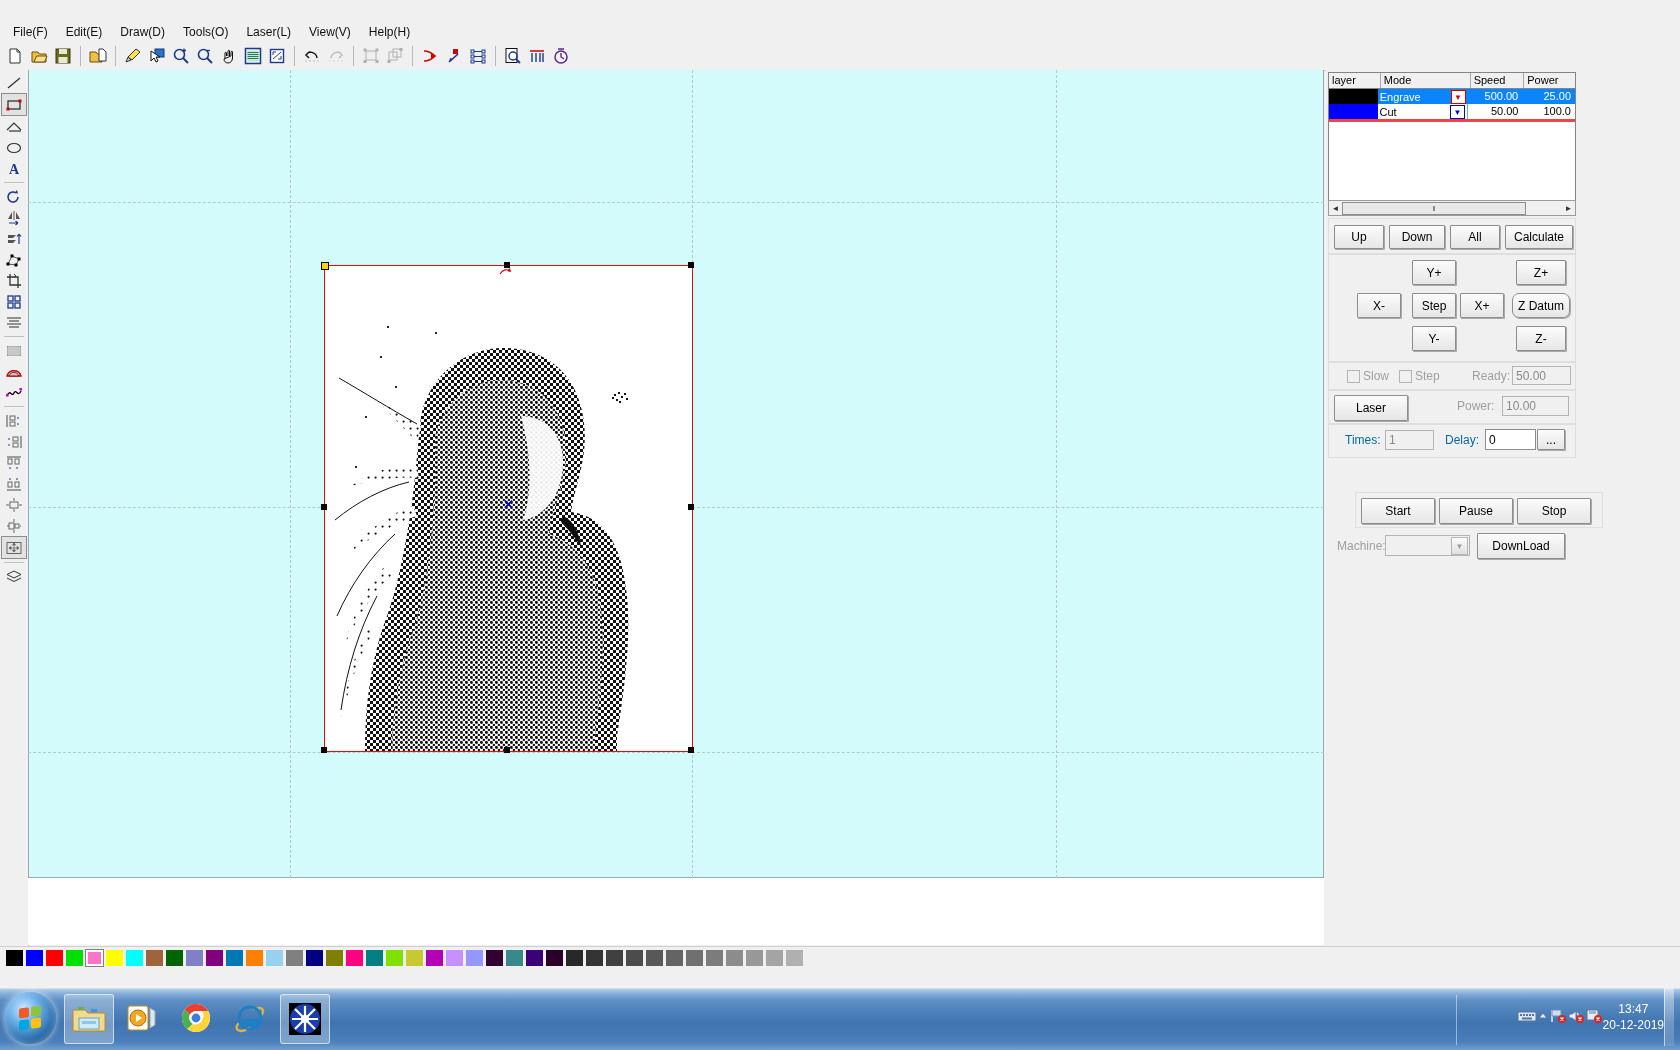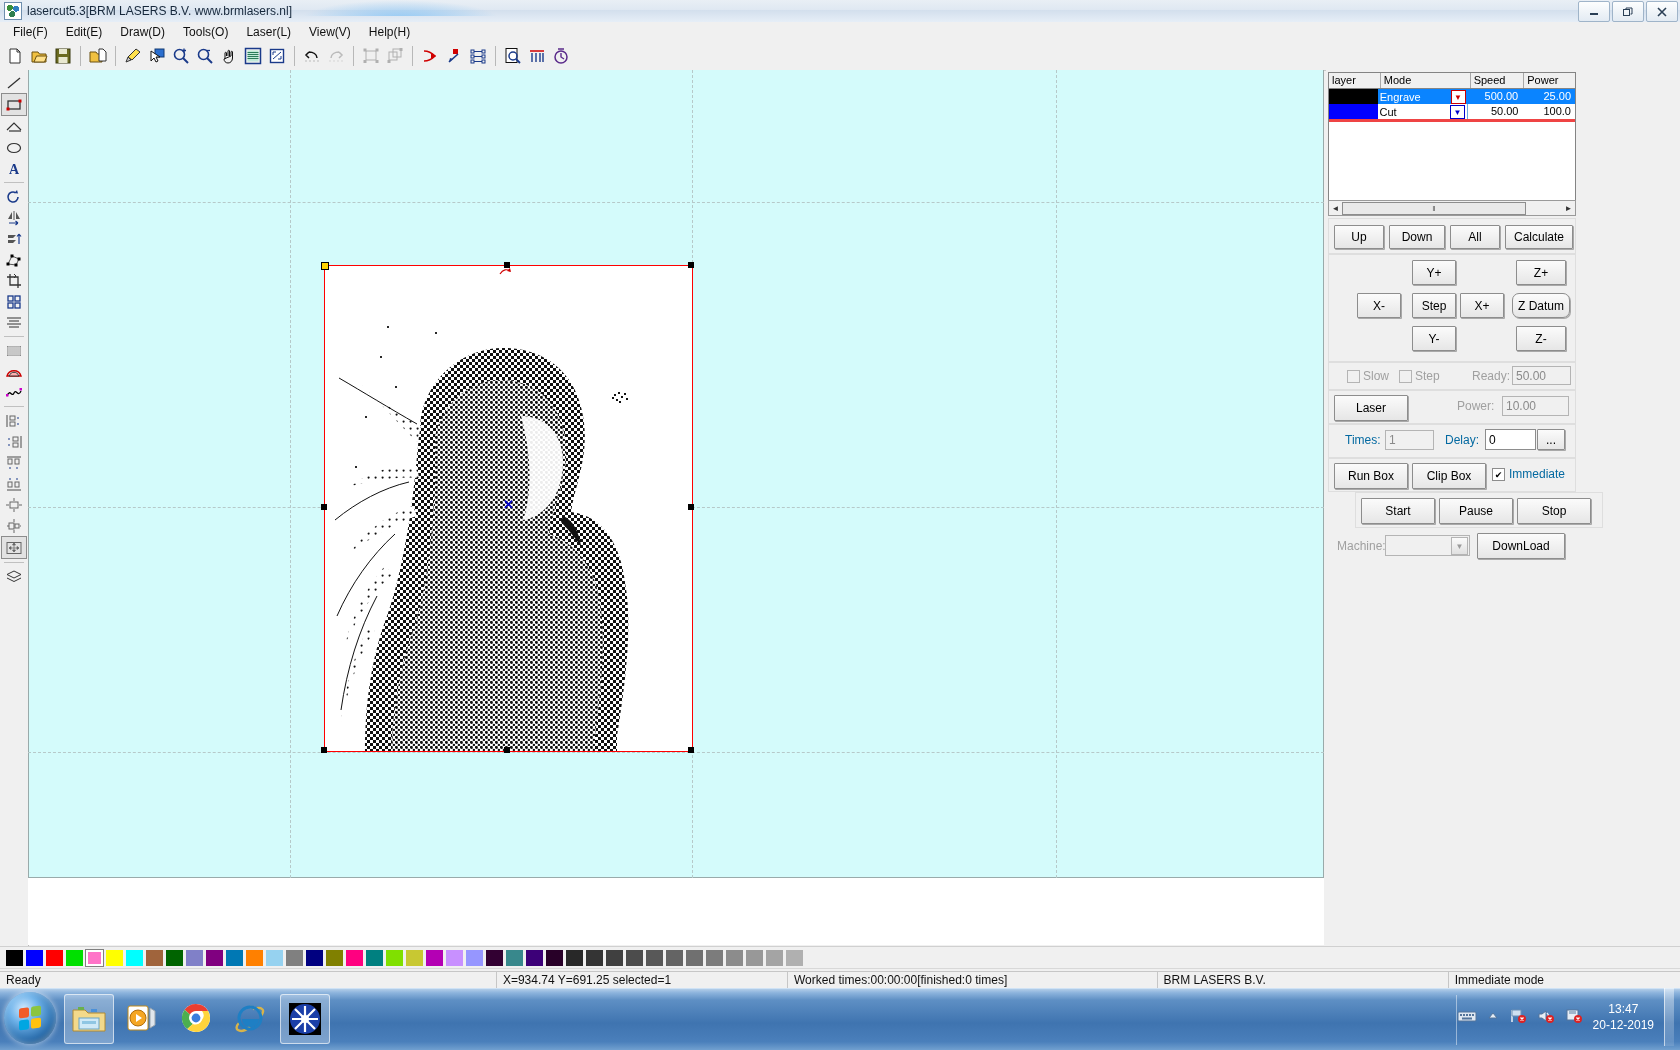"lasercut5.3[BRM LASERS B.V." div.titlebar { html: <div> <div></div> <div>lasercut5.3[BRM LASERS B.V. www.brmlasers.nl]</div> <div></div> <div> <div> <svg> <rect></rect> </svg> </div> <div> <svg> <rect></rect> <path></path> </svg> </div> <div> <svg> <path></path> </svg> </div> </div> </div> -> none }
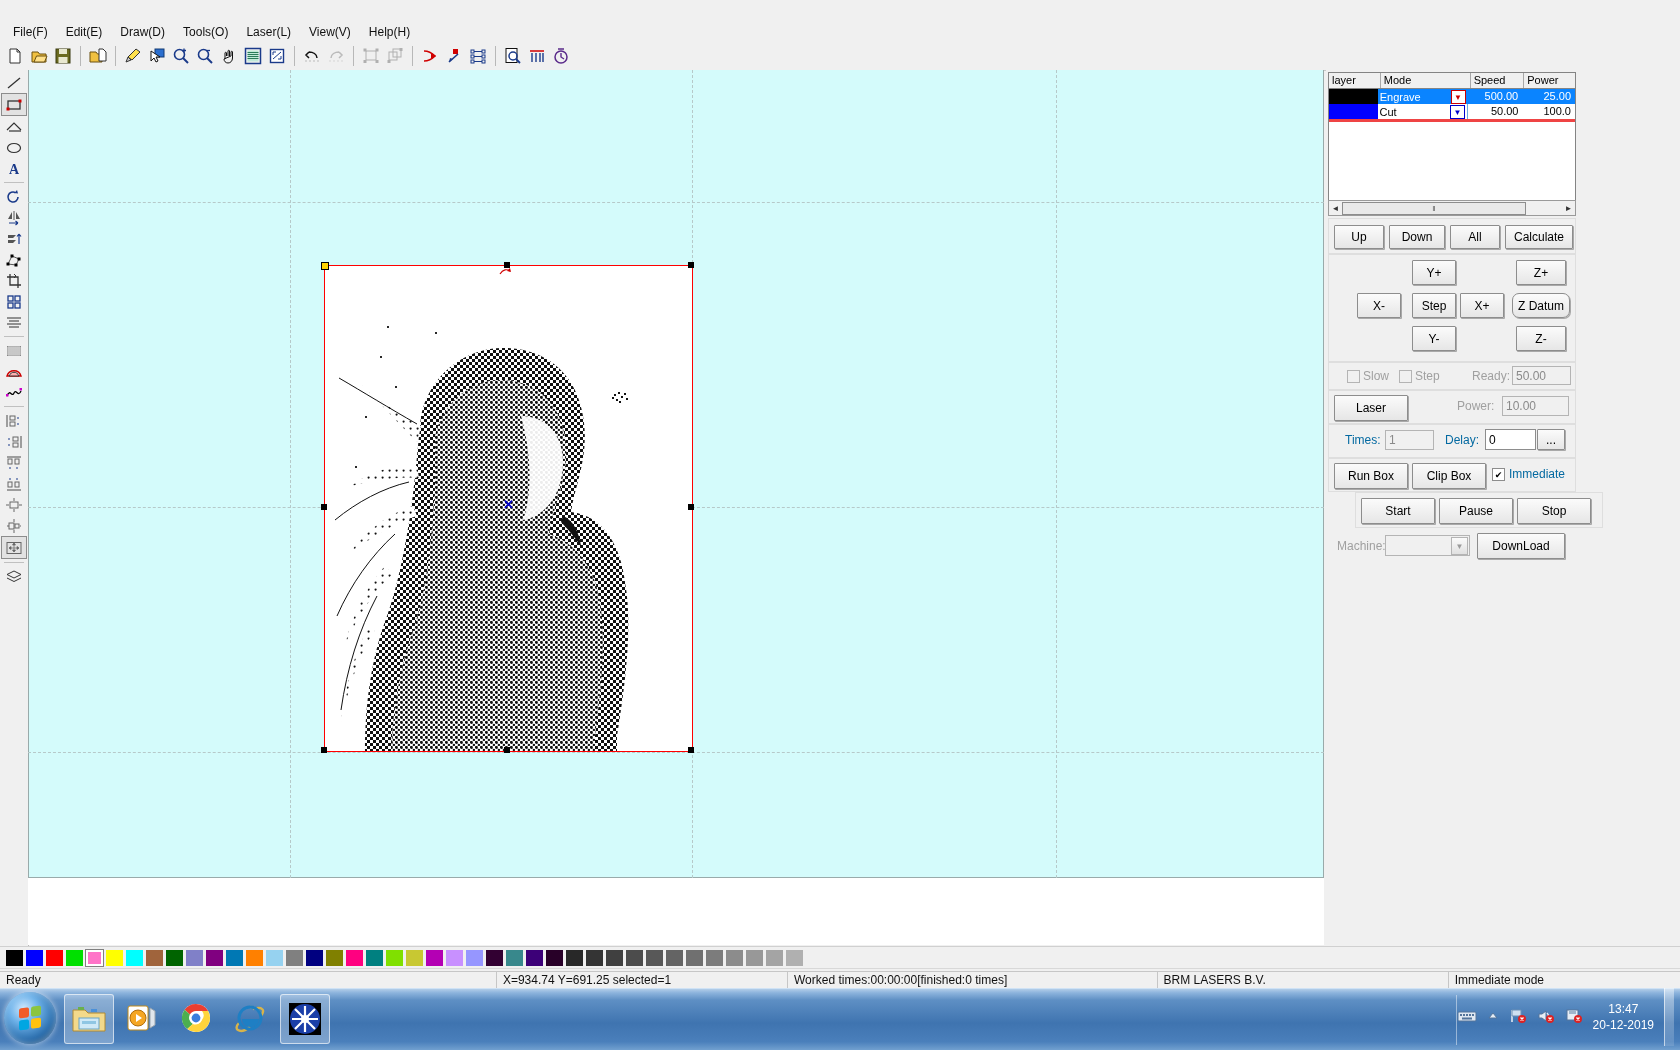"Run Box" div.grp { html: <div> <div>Run Box</div> <div>Clip Box</div> <div>✔</div> <div>Immediate</div> </div> -> none }
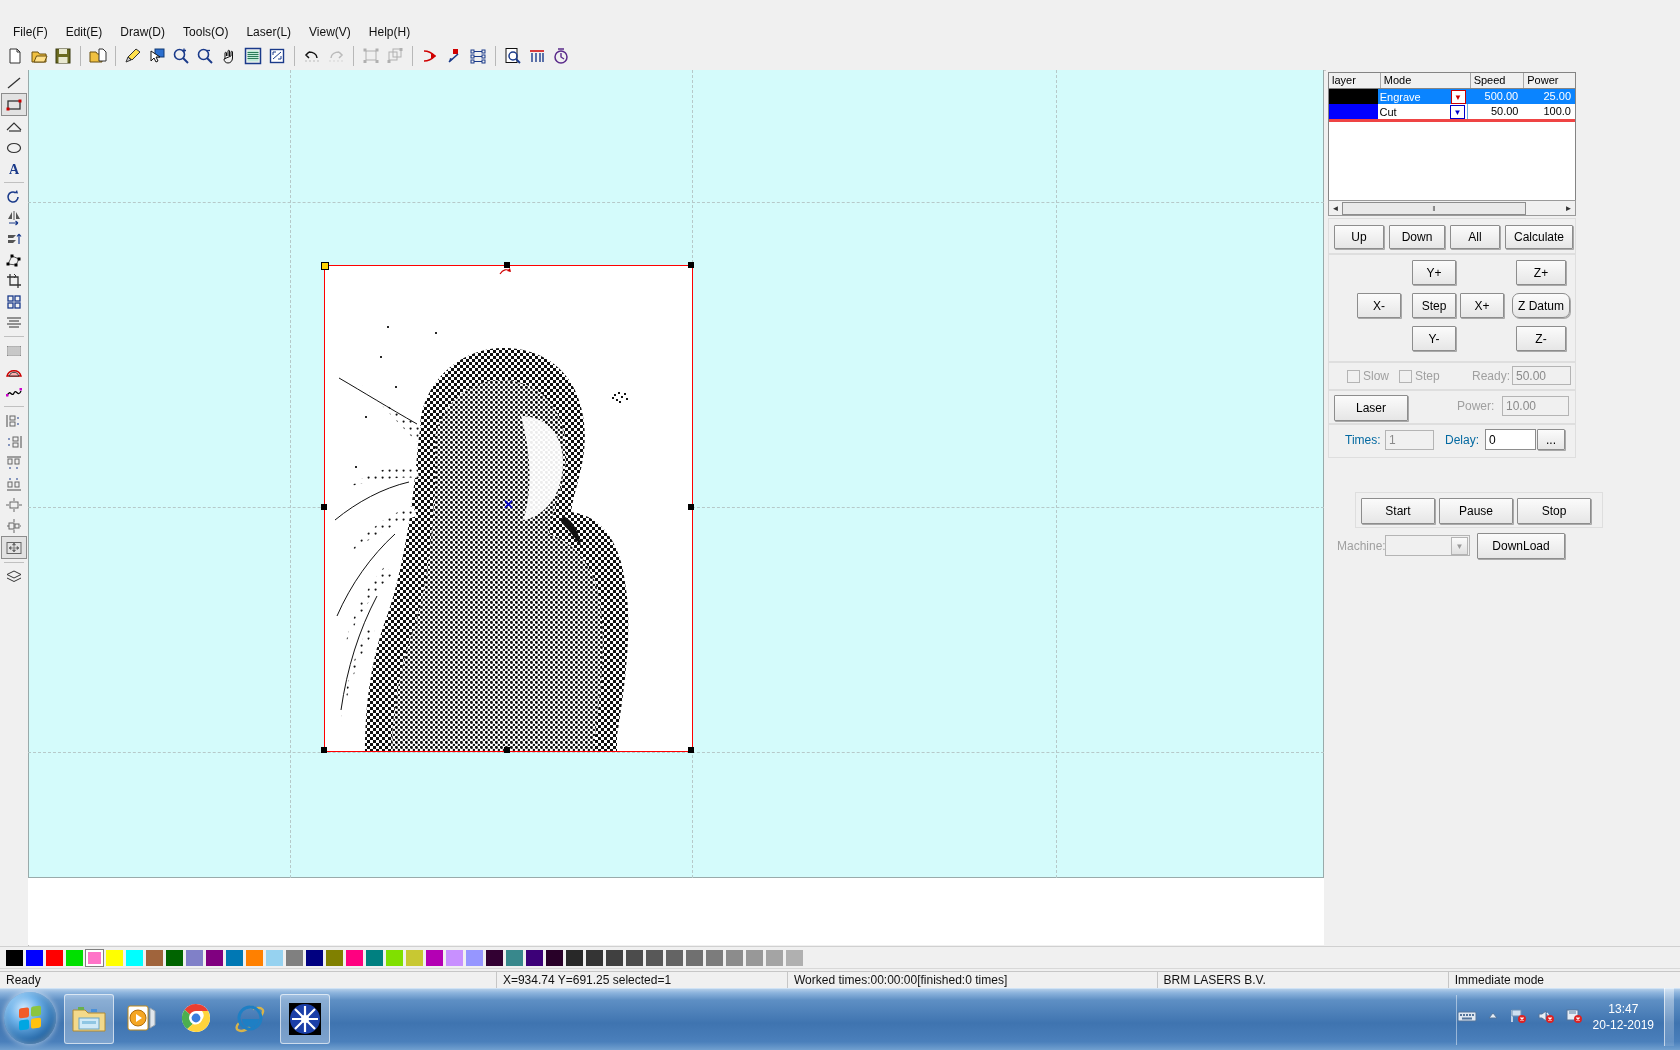"Ready" div.statusbar { html: <div> <div>Ready</div> <div>X=934.74 Y=691.25 selected=1</div> <div>Worked times:00:00:00[finished:0 times]</div> <div>BRM LASERS B.V.</div> <div>Immediate mode</div> </div> -> none }
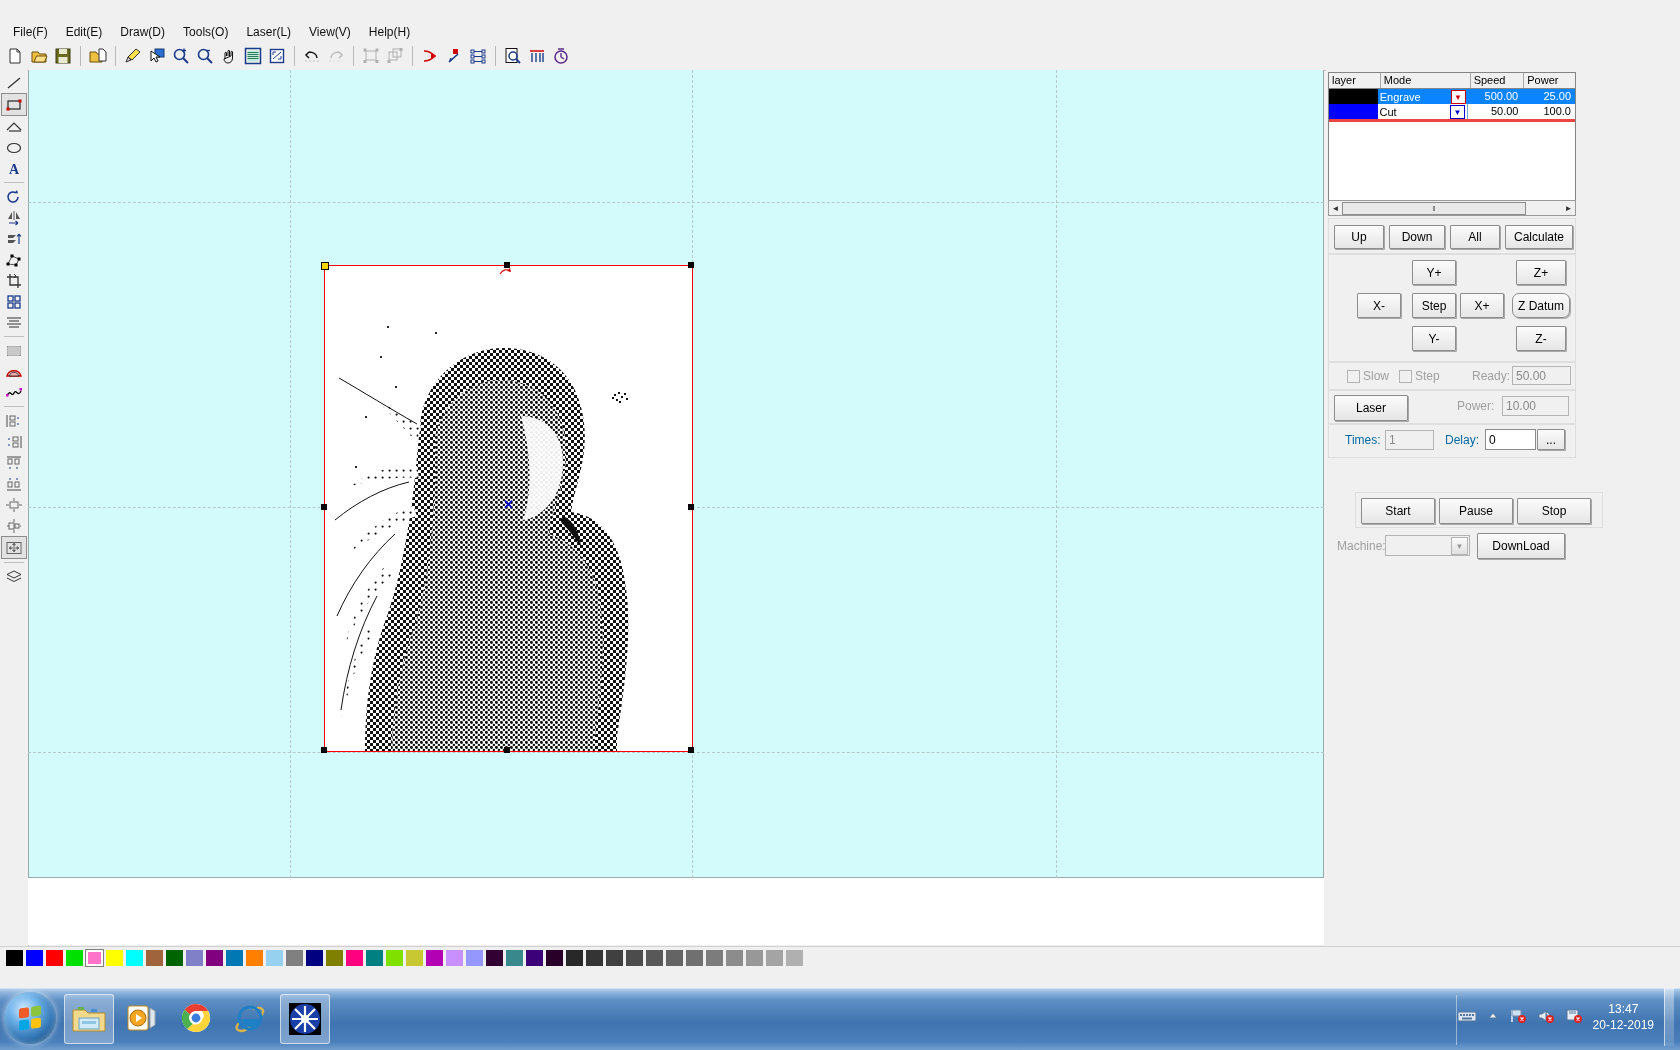"13:47" .tray { gap: 10px -> 0 }
